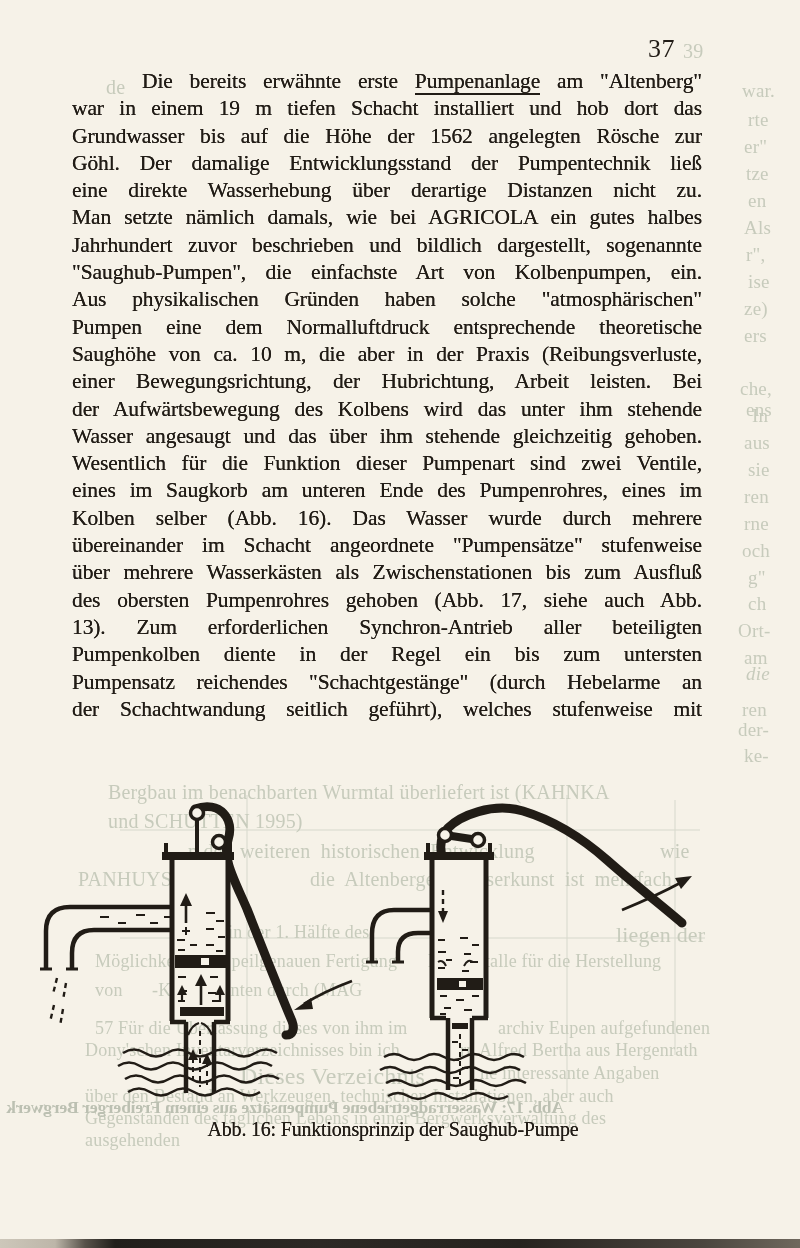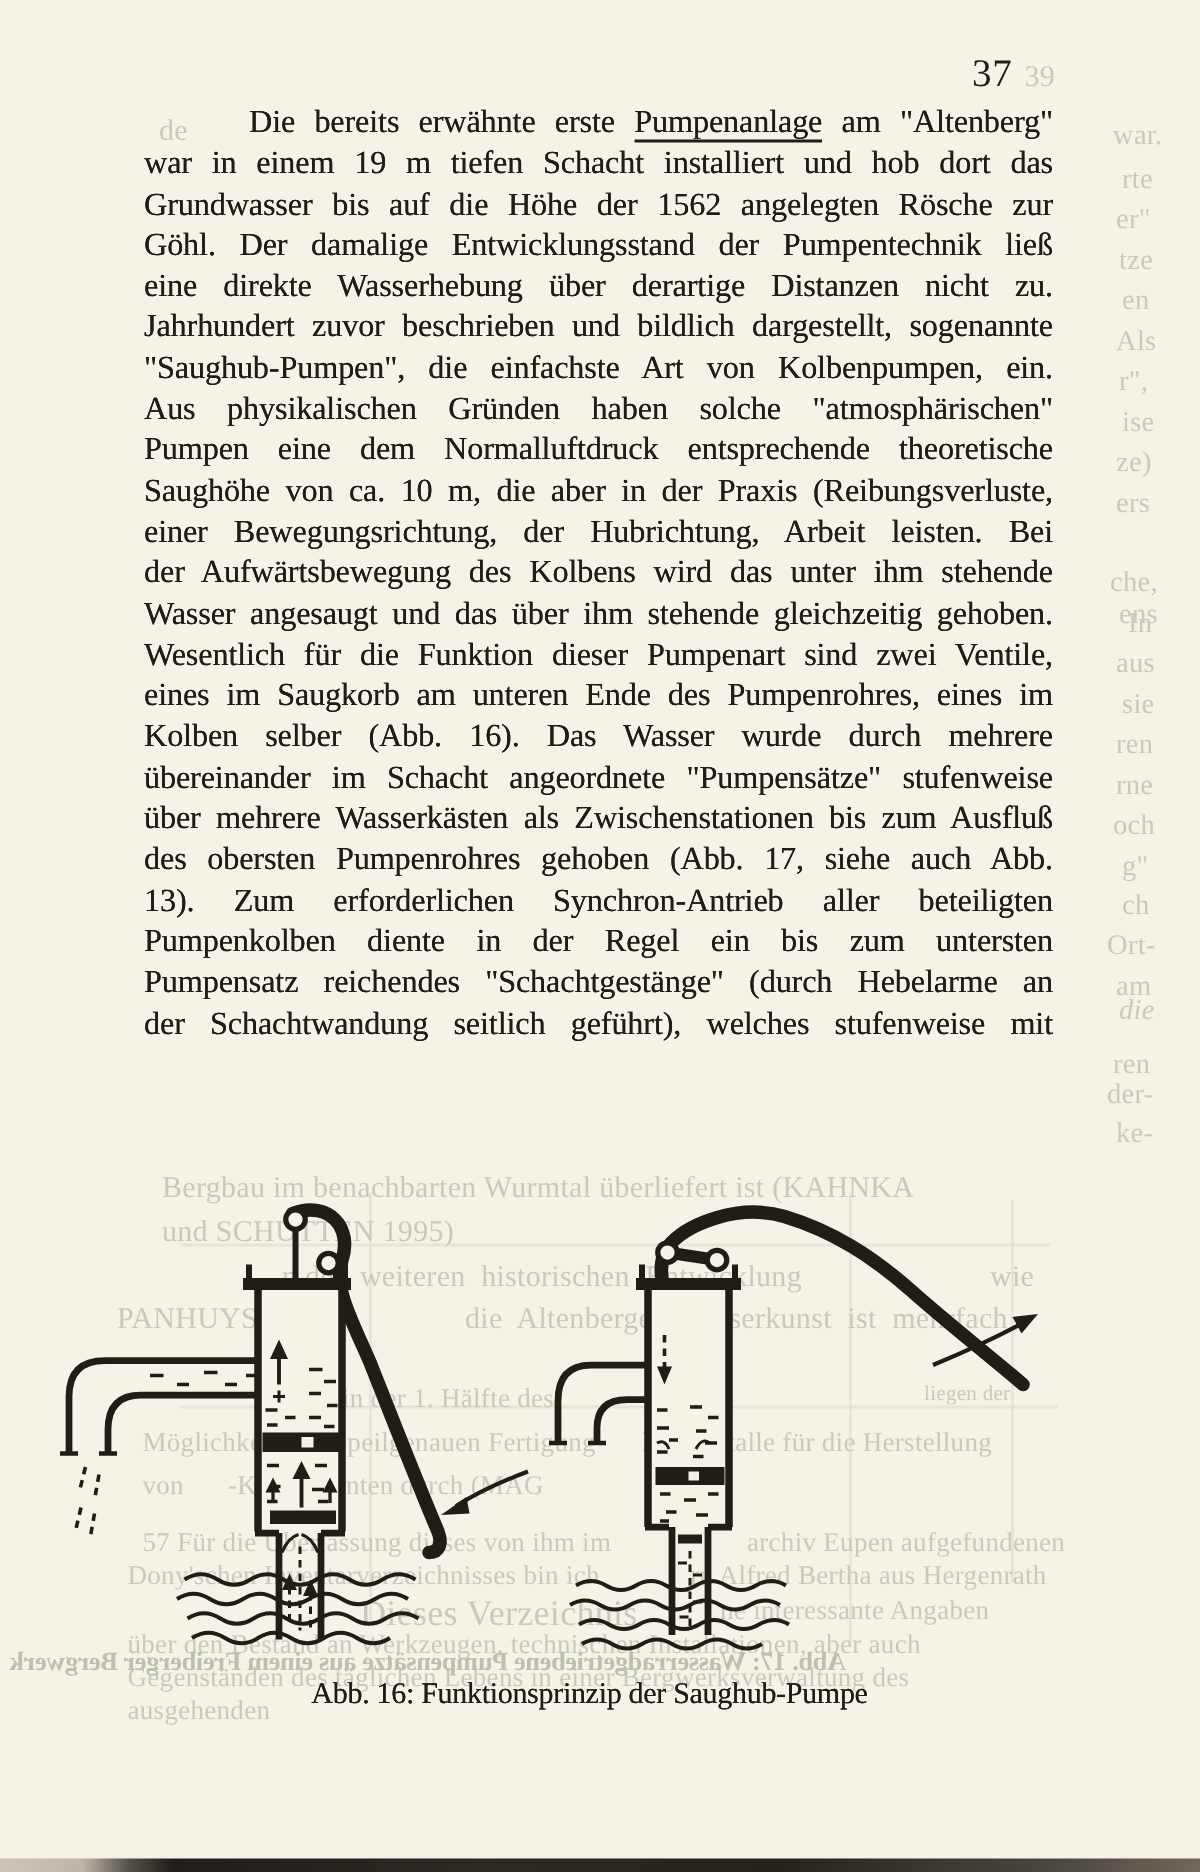"Die bereits erwähnte erste Pumpenanlage" .tline { margin-left: 24px -> none }
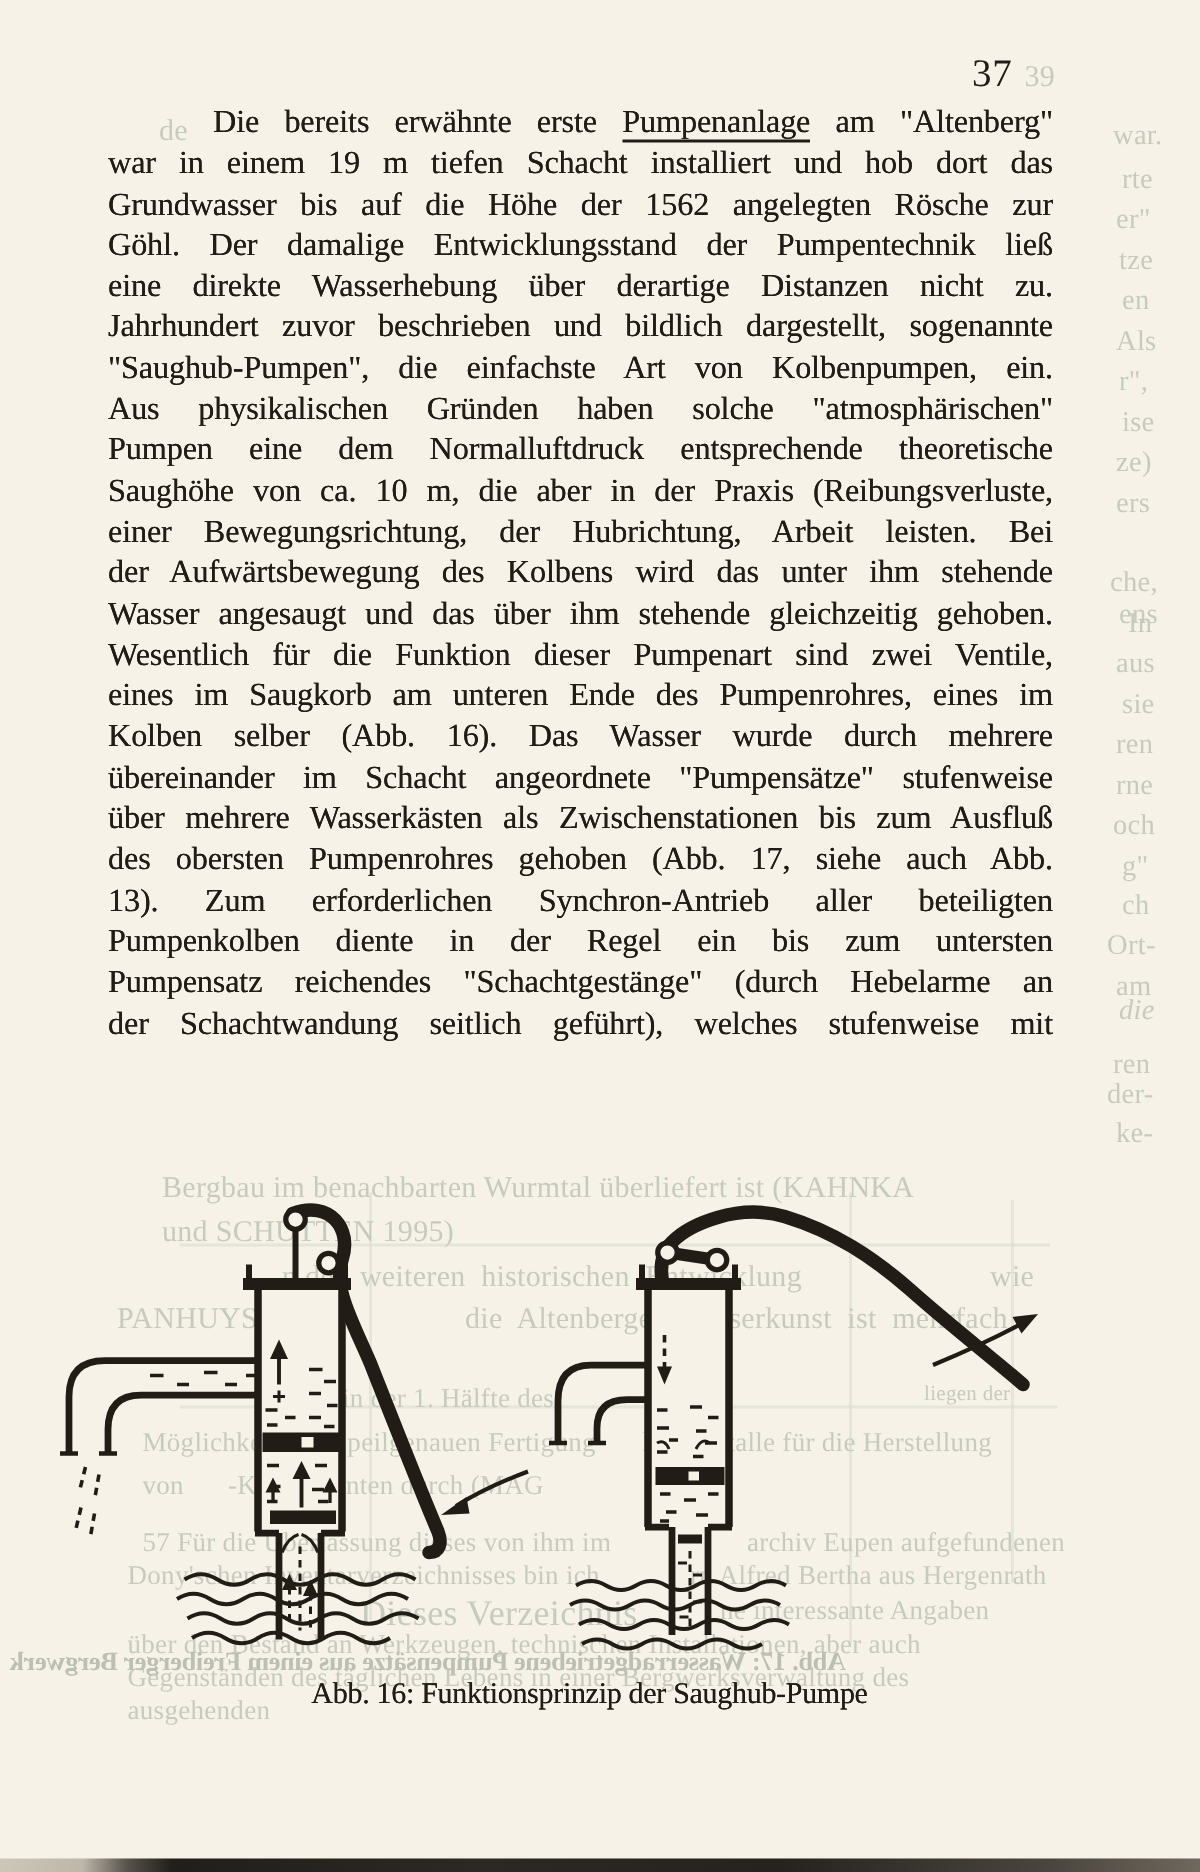"Man setzte nämlich damals, wie" div.tline { html: none -> <div>Man setzte nämlich damals, wie bei AGRICOLA ein gutes halbes</div> }
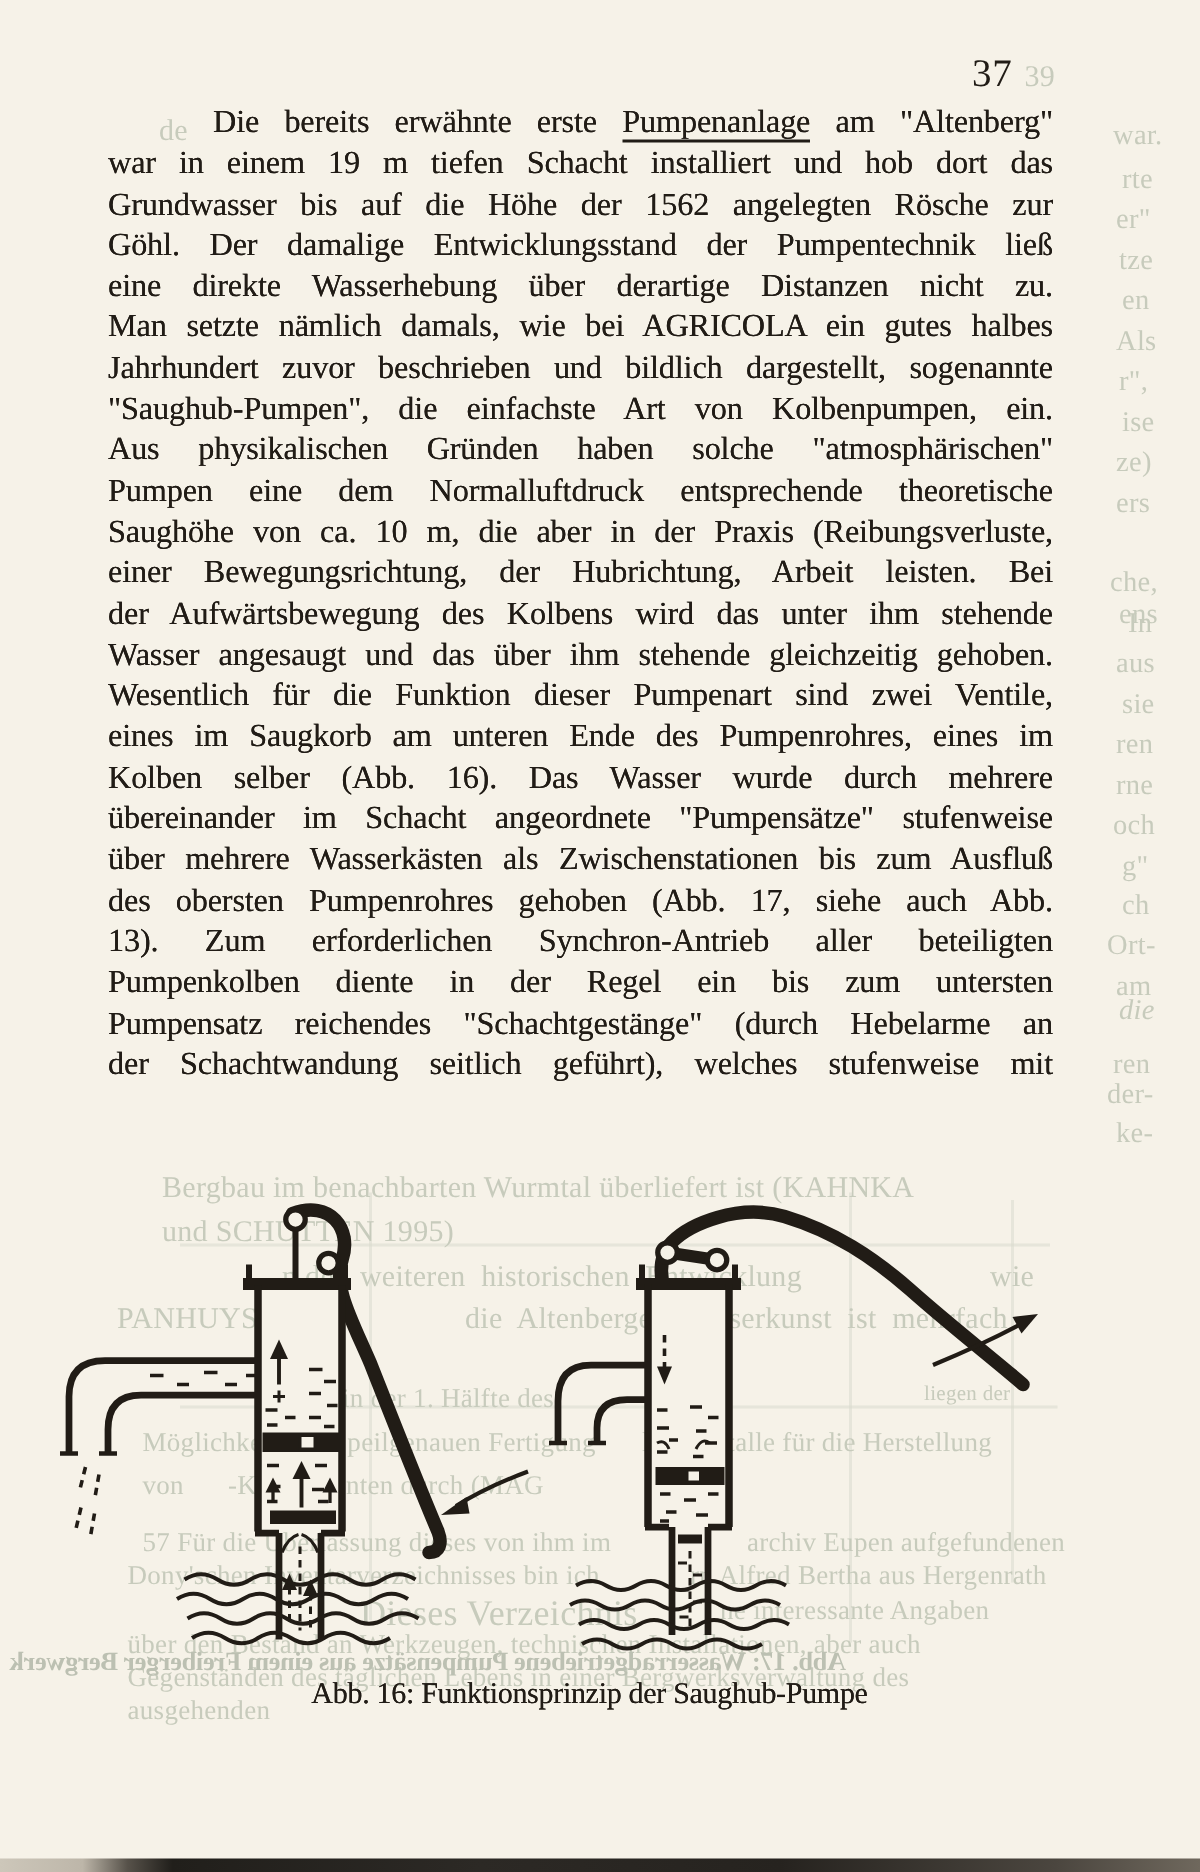"liegen der" span.frag { font-size: 14px -> 22px }
